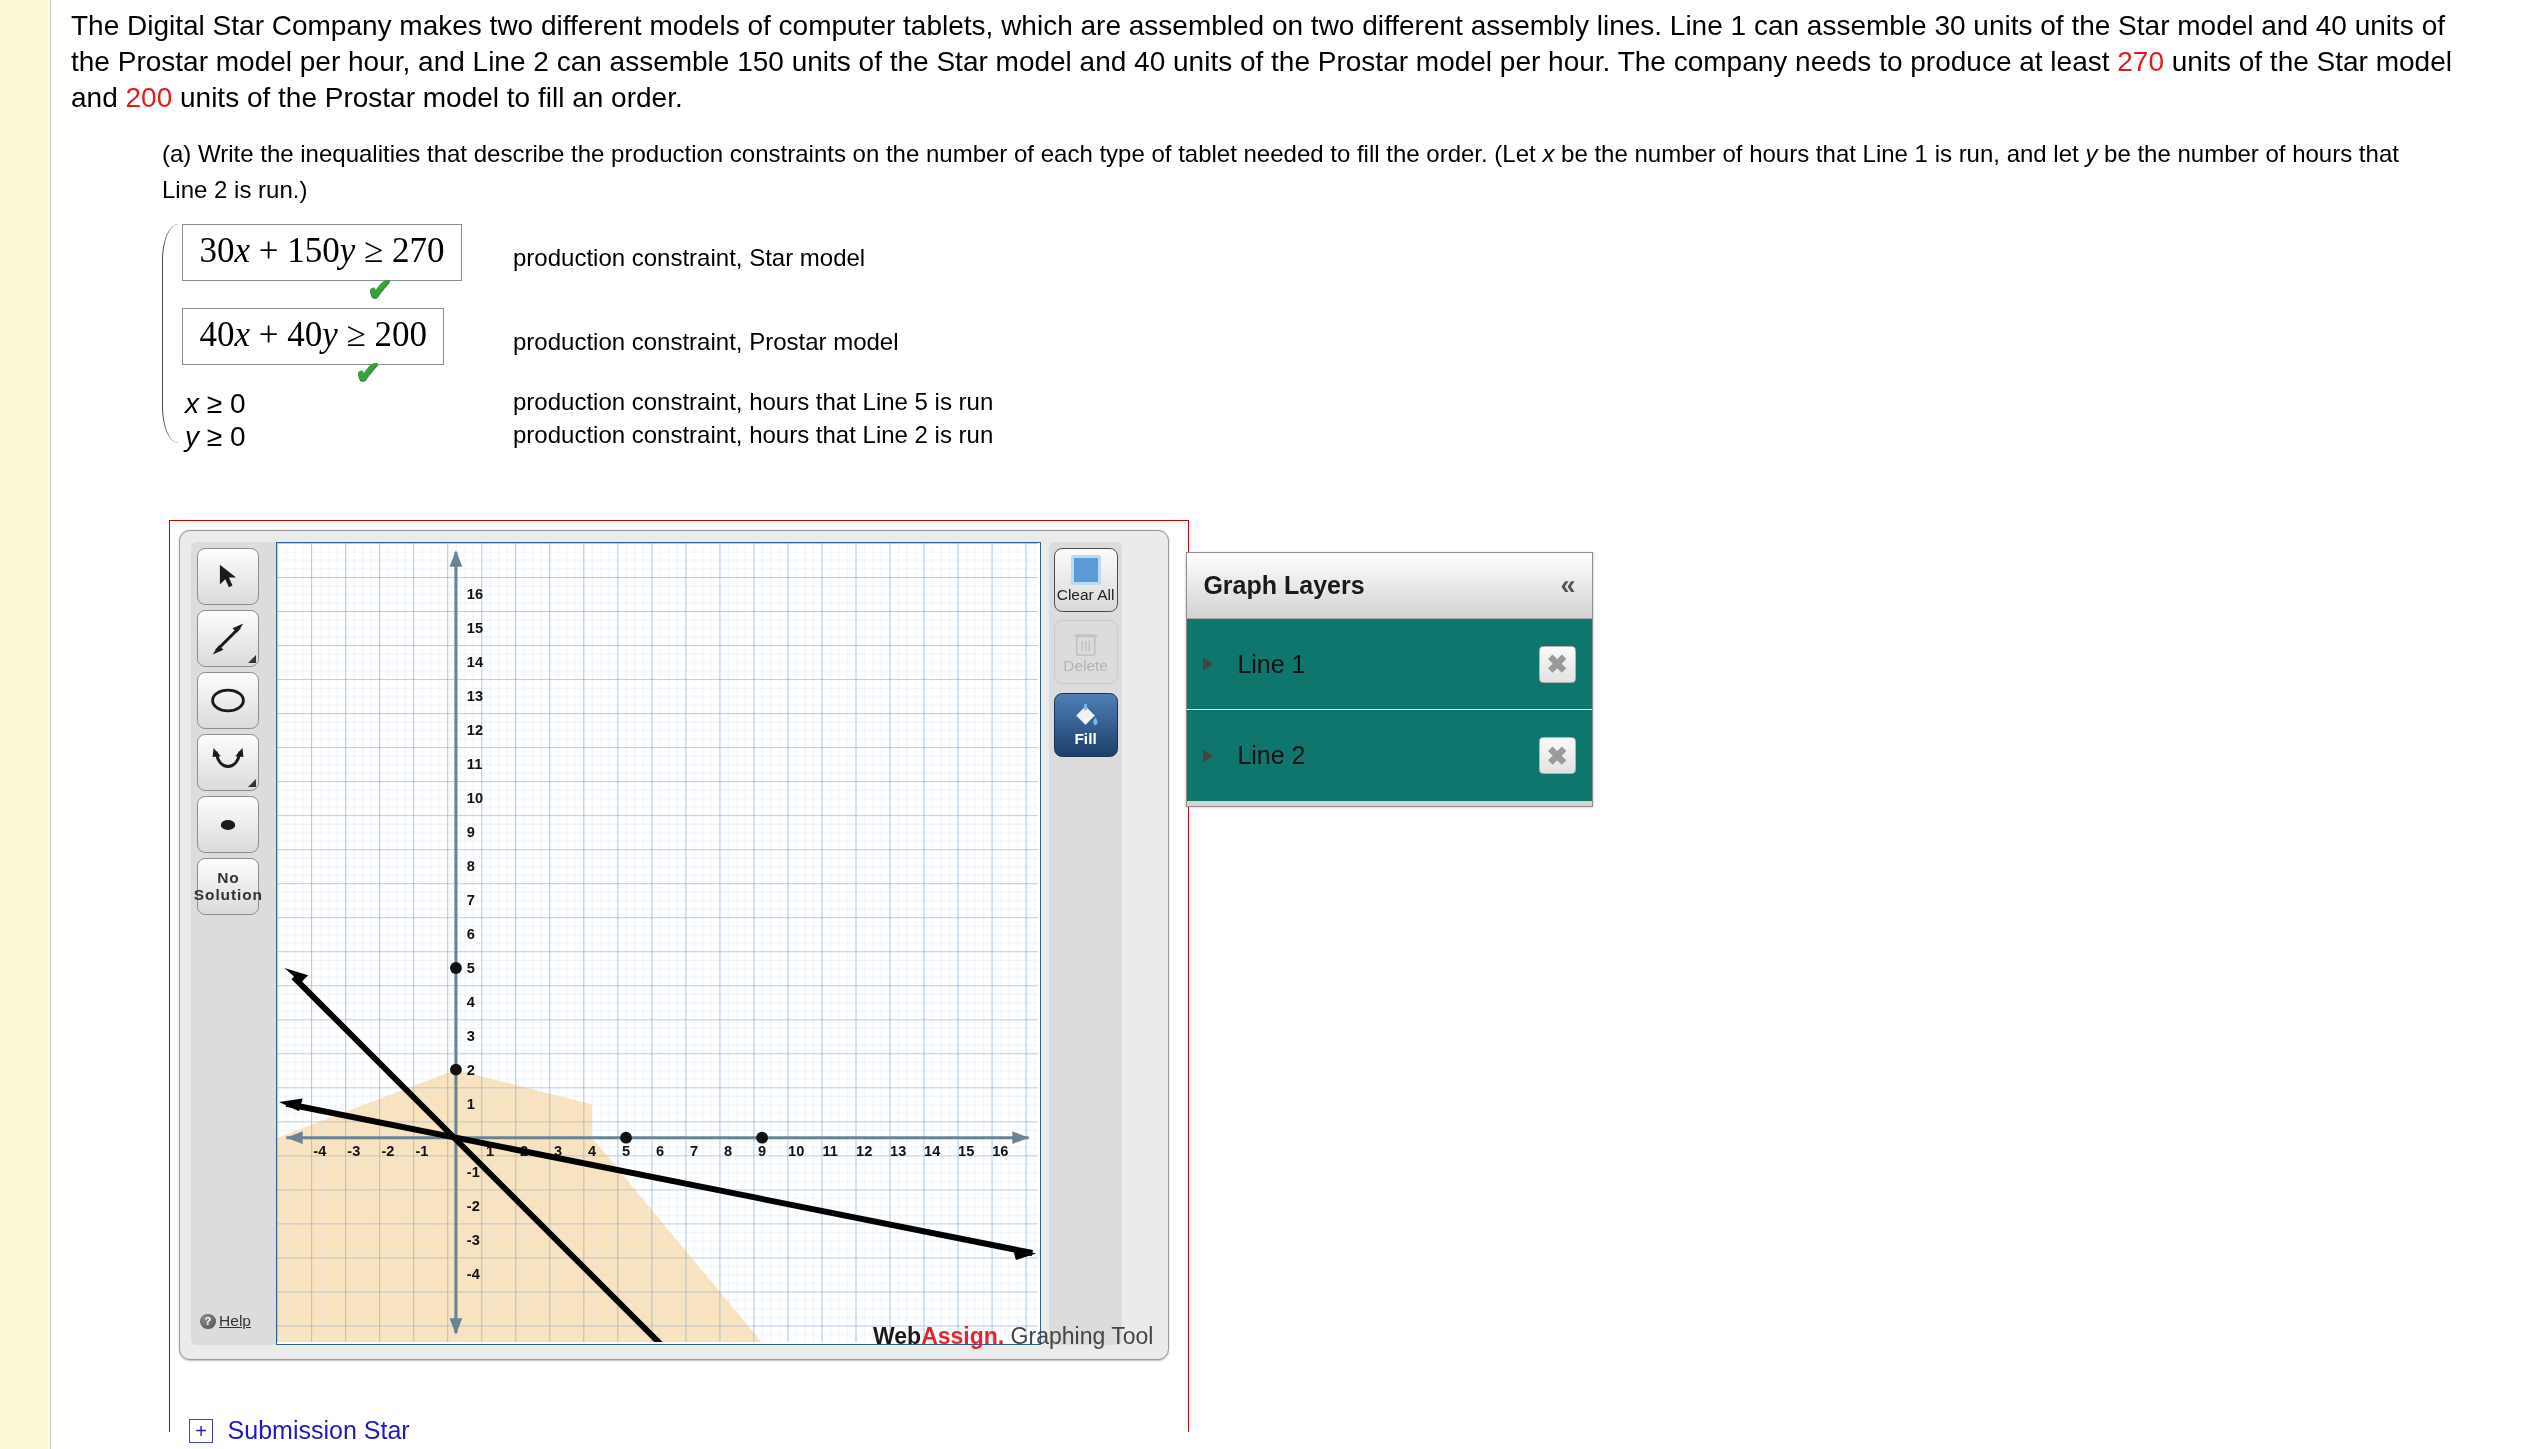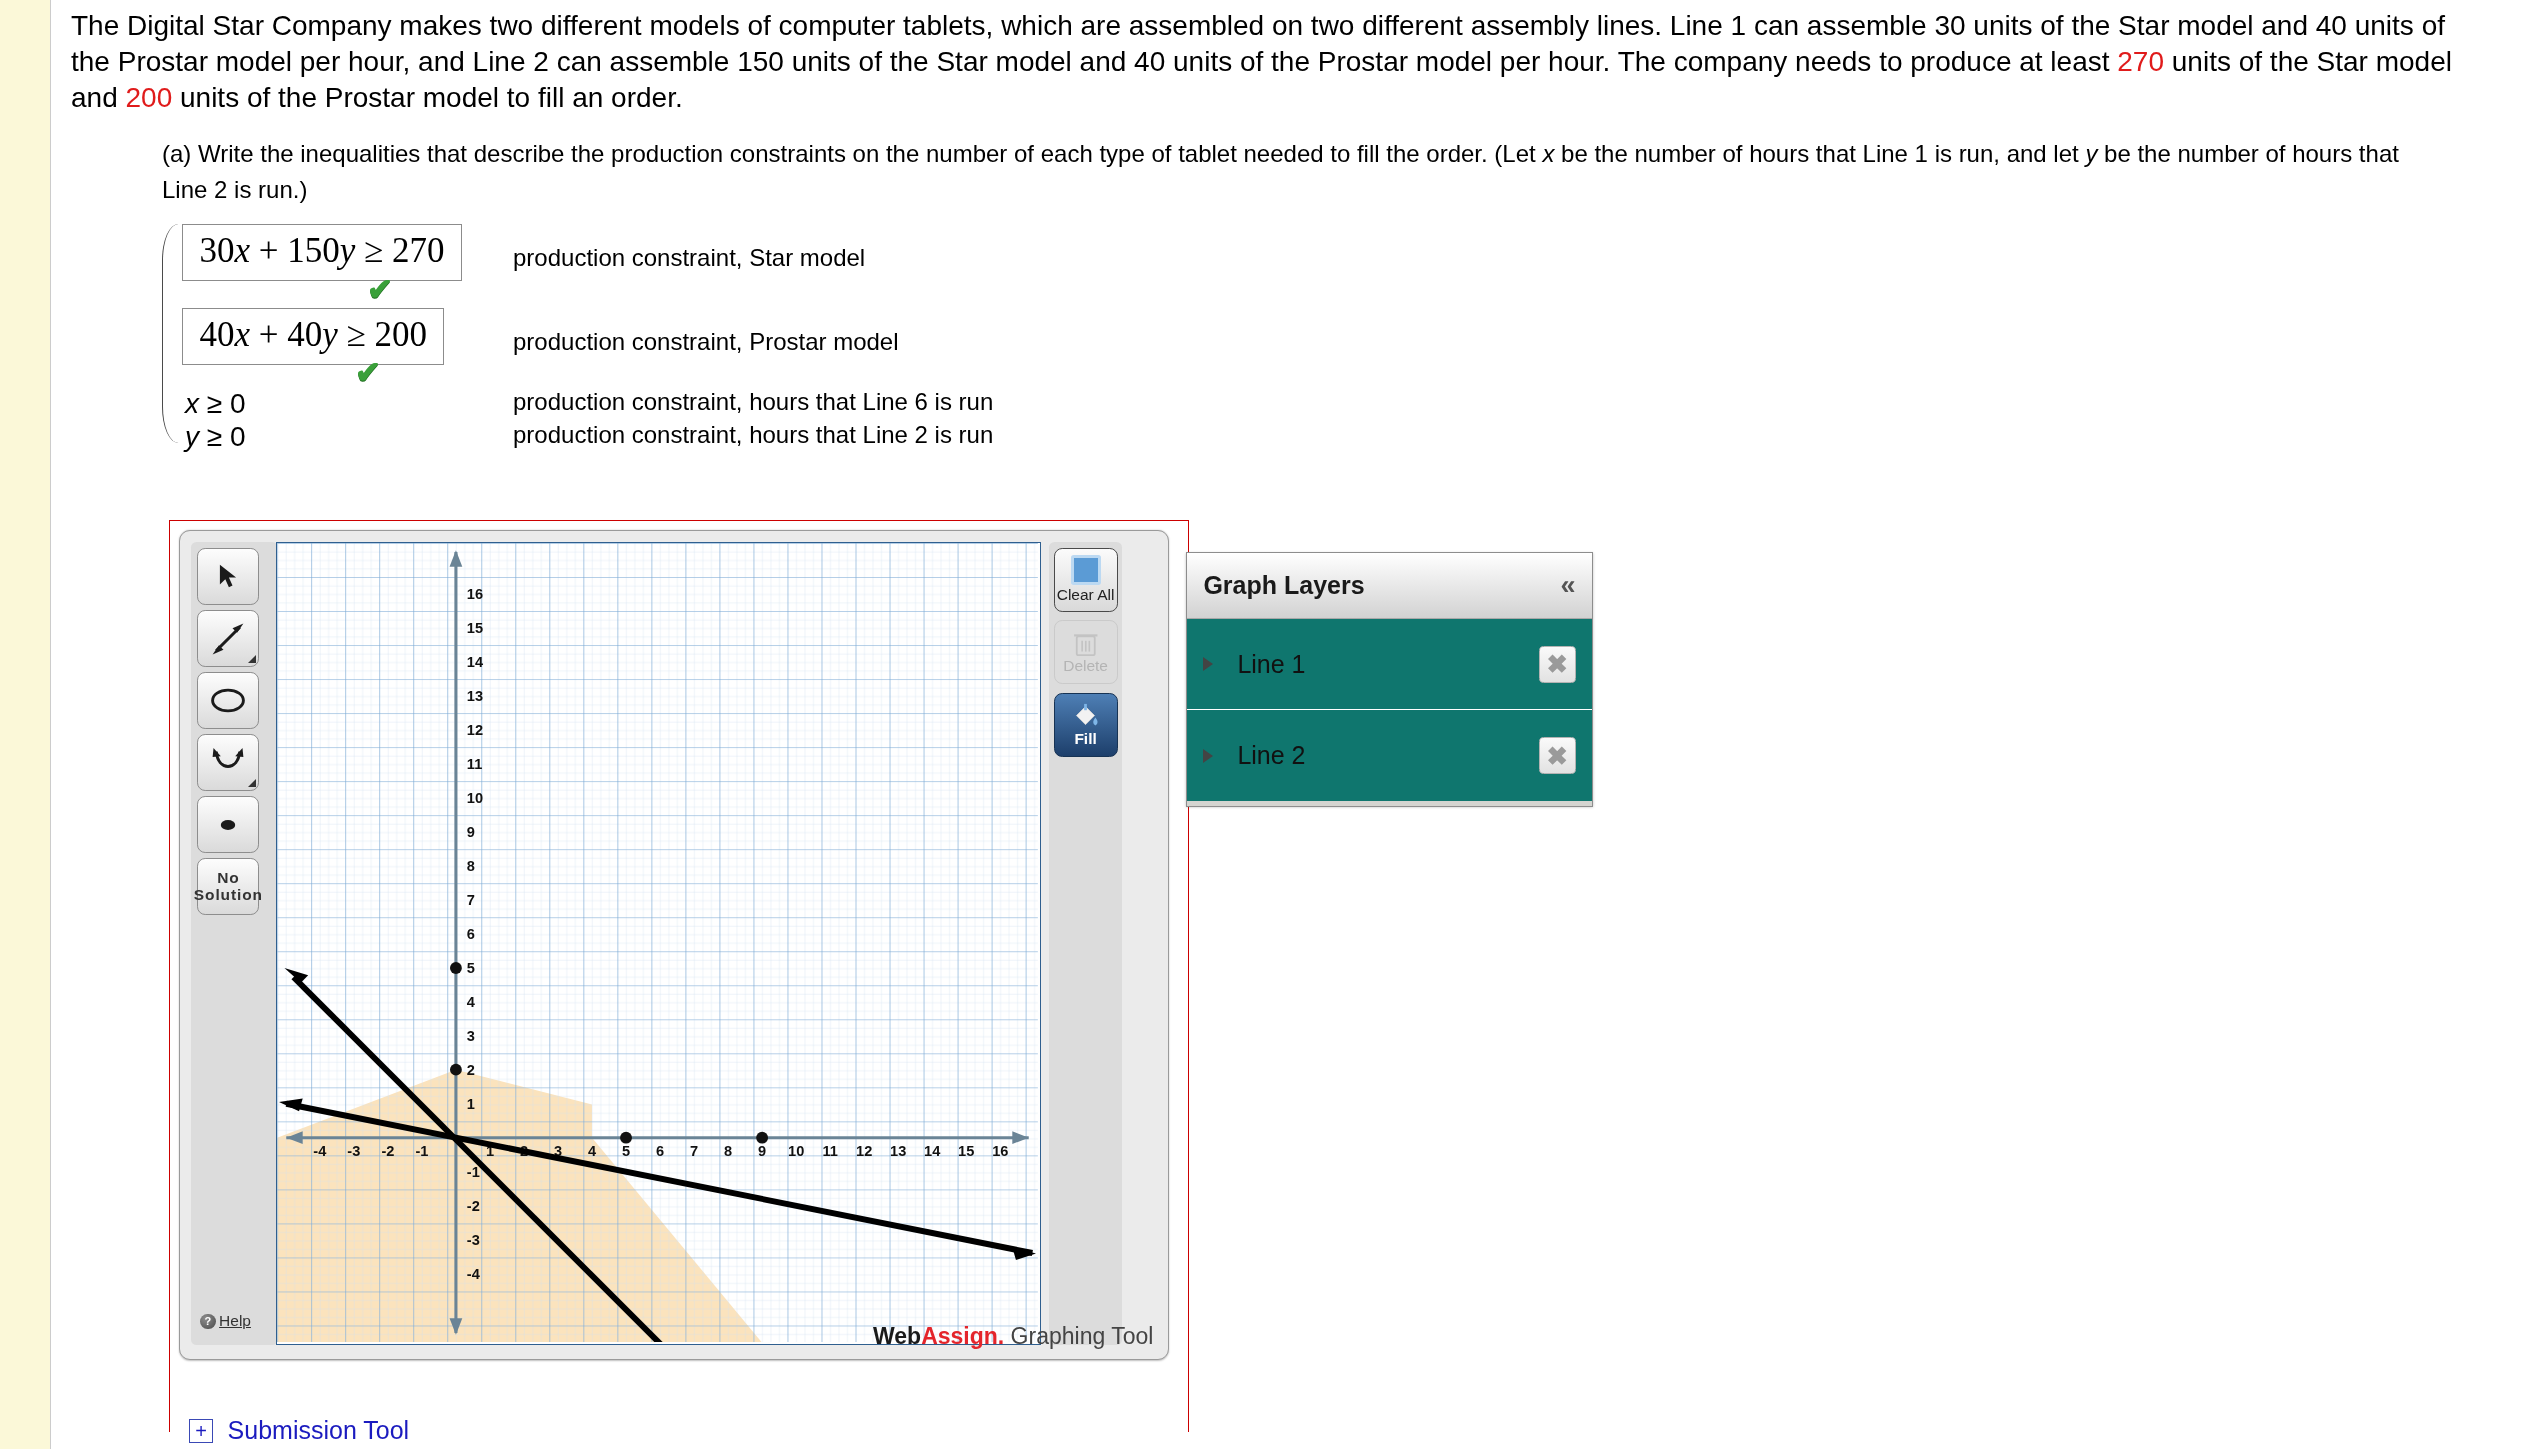"production constraint, hours that Line 6" span.lbl { text: 6 -> 5 }
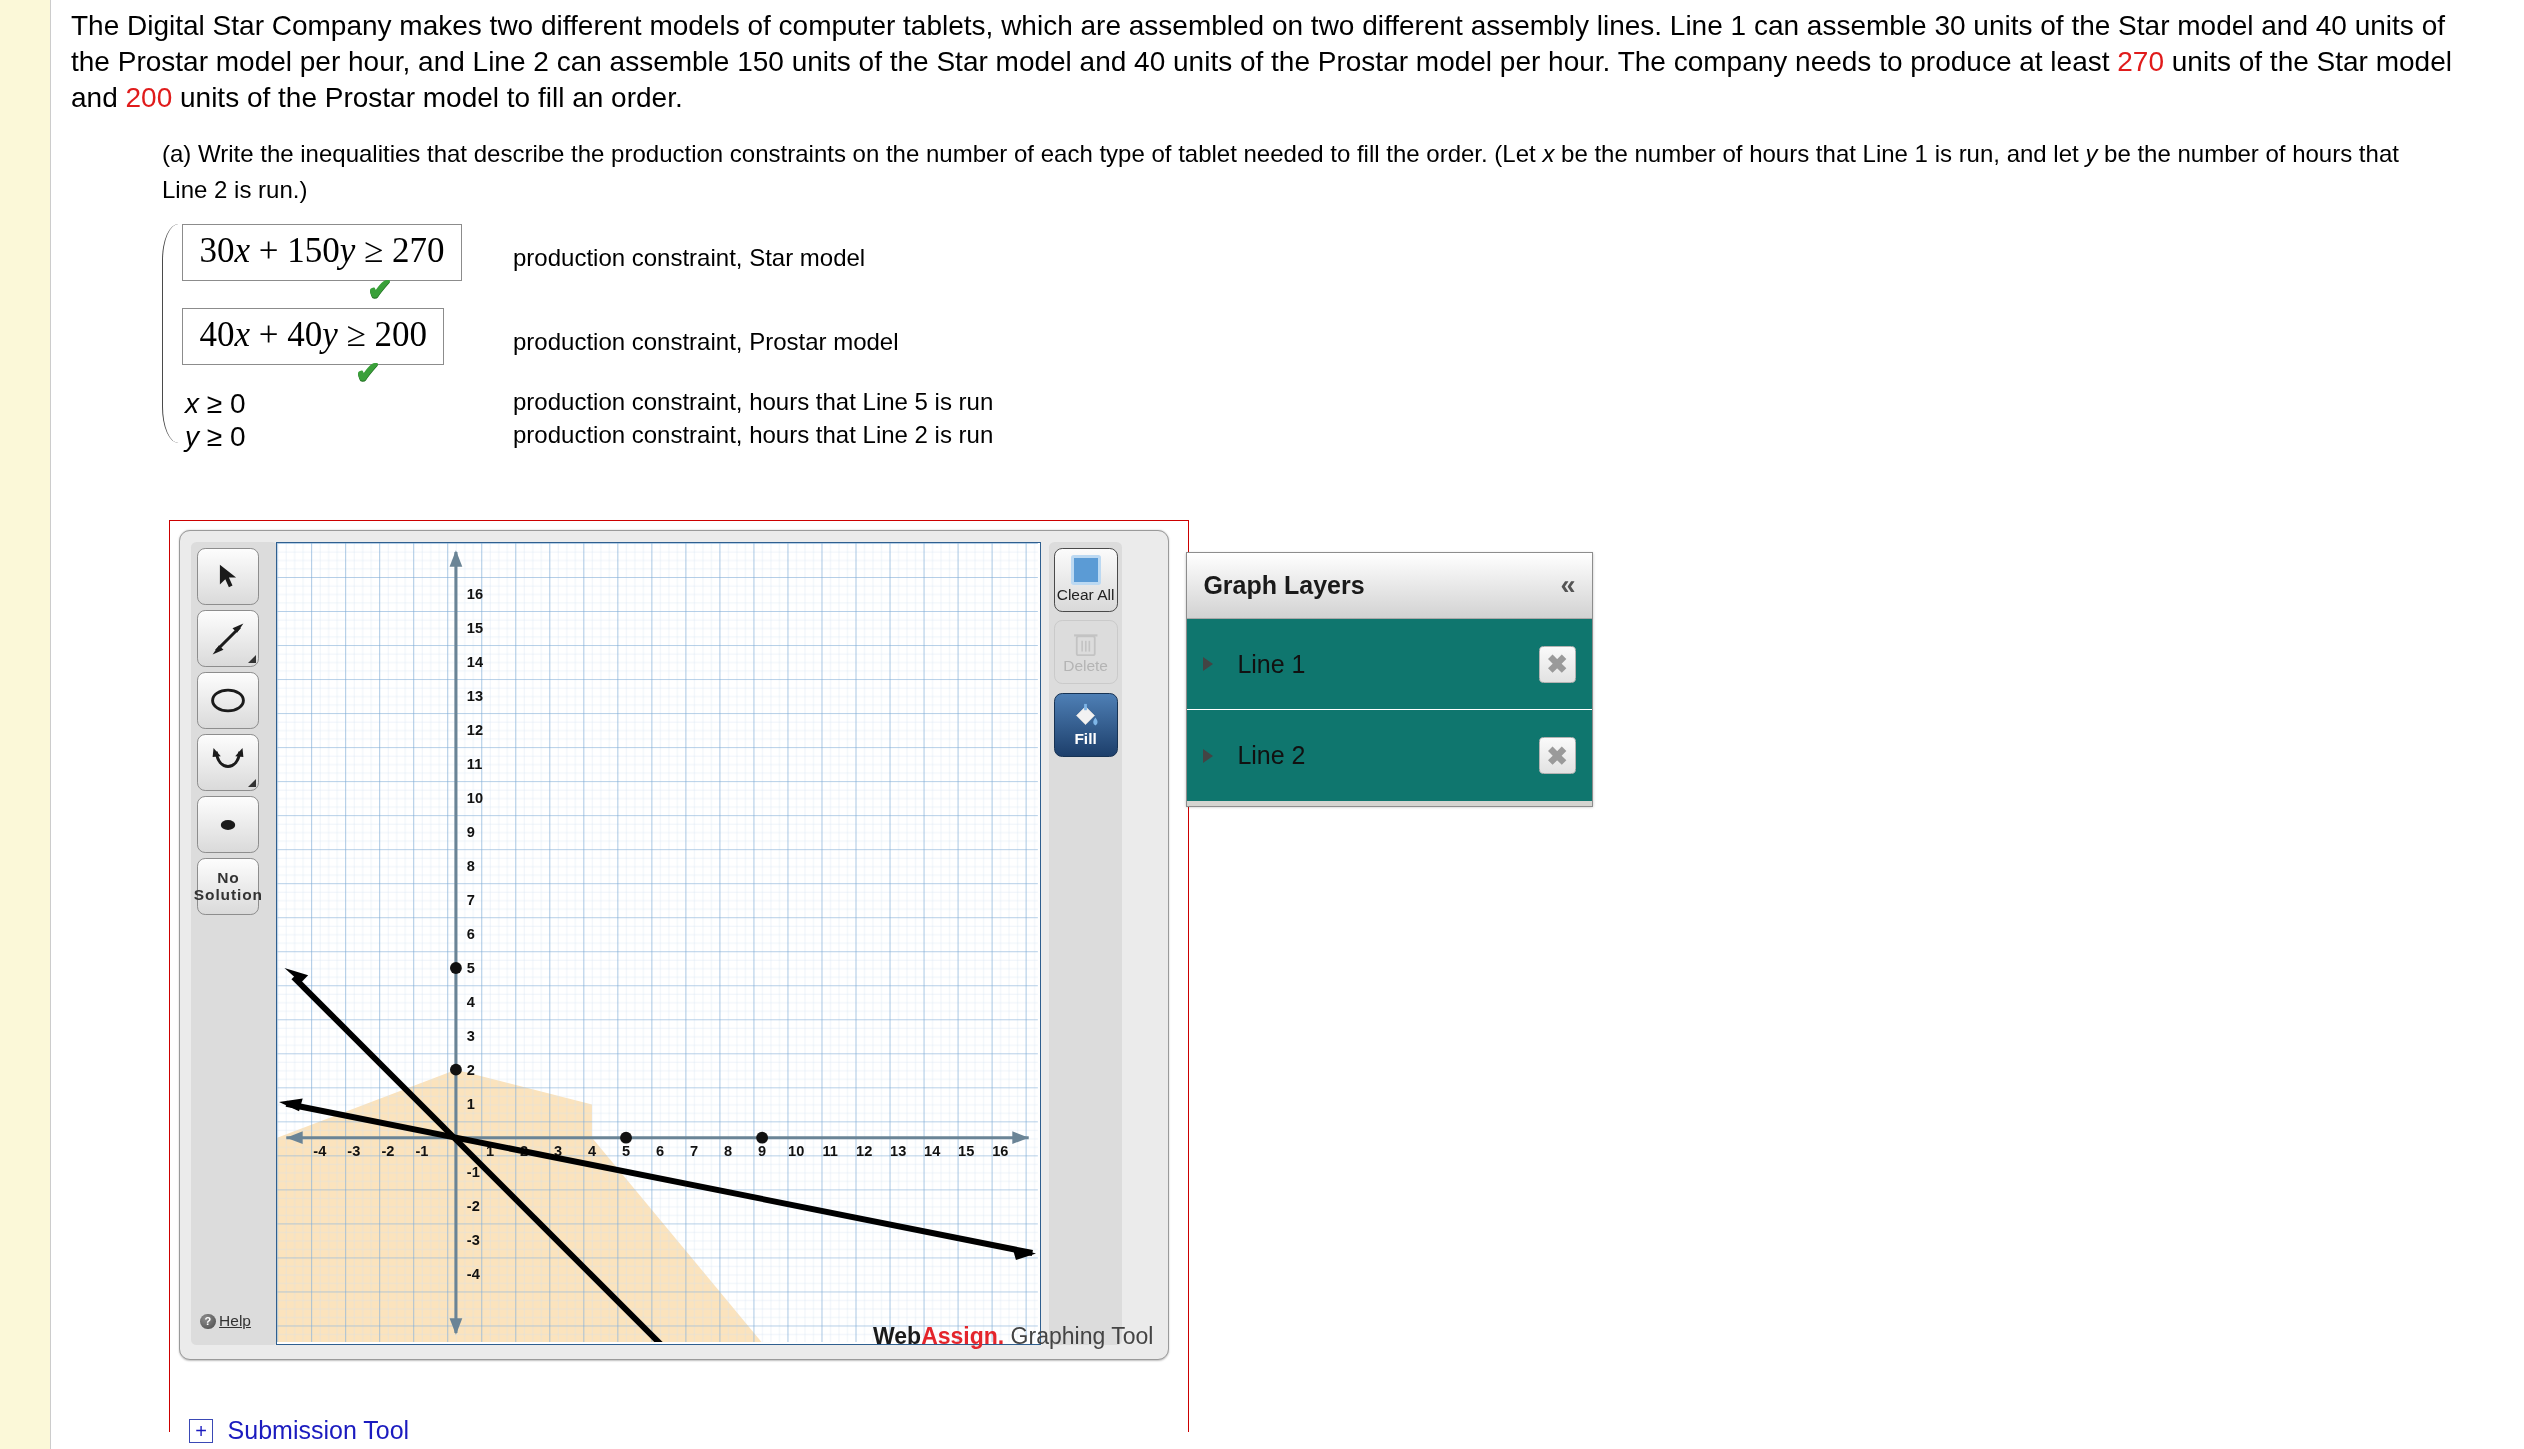"Submission Tool" span { text: Tool -> Star }
